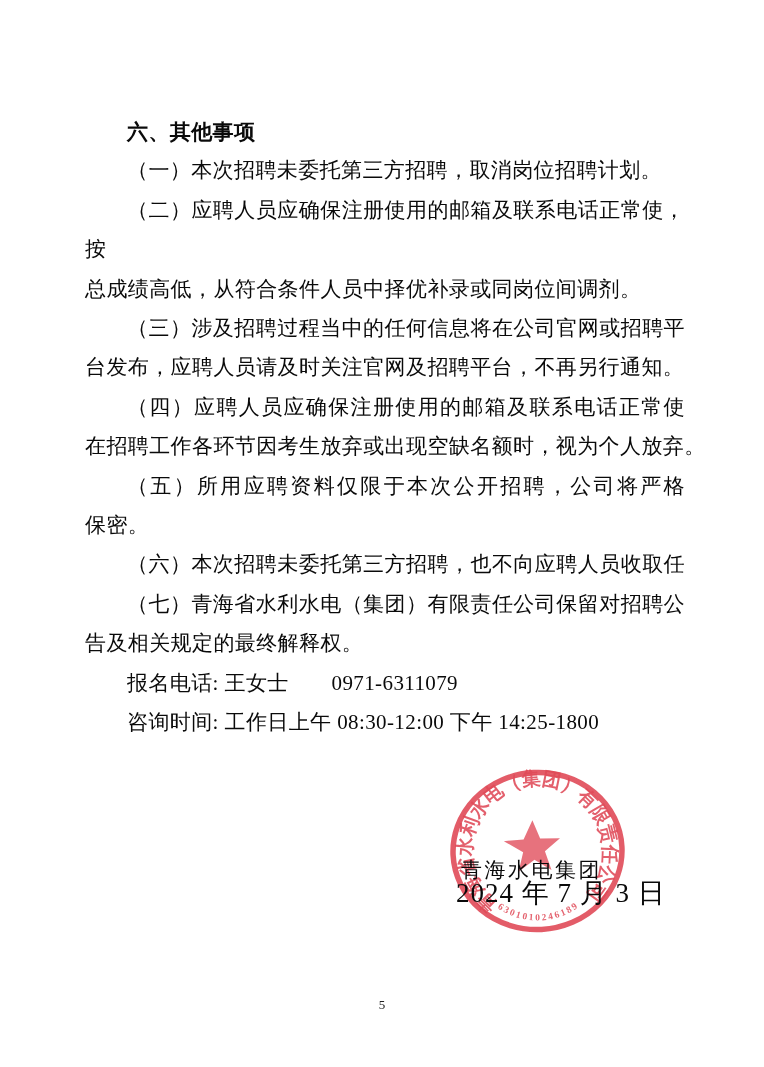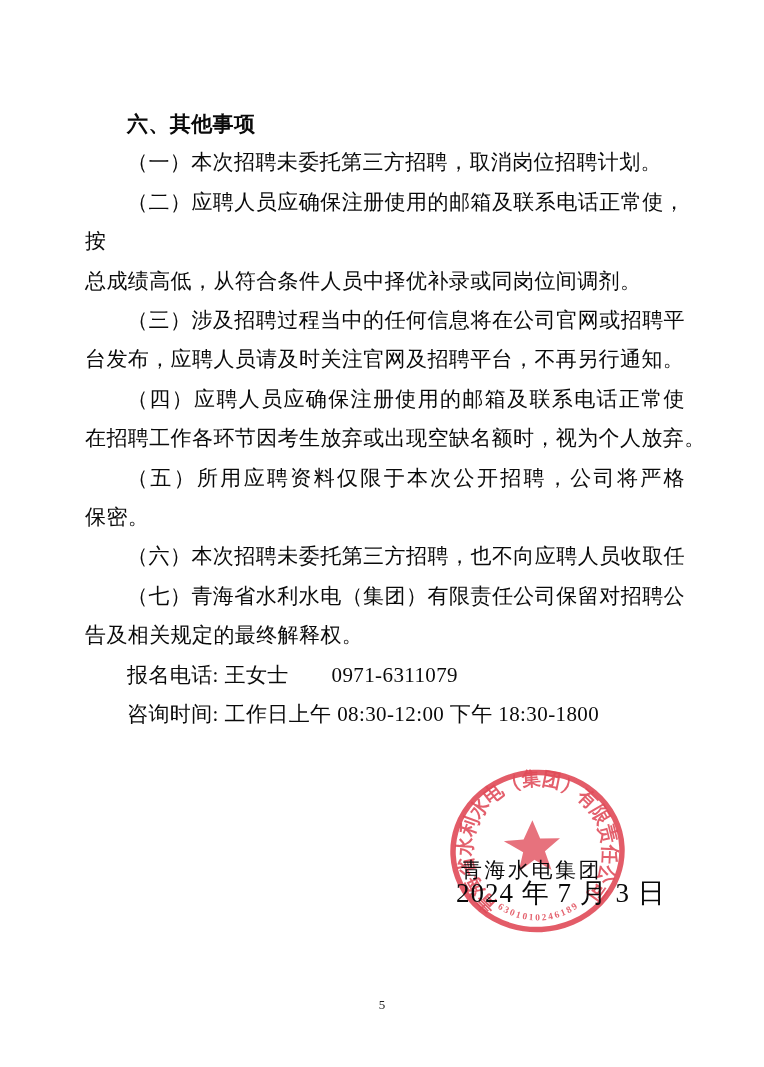"六、其他事项" .content { top: 104px -> 112px }
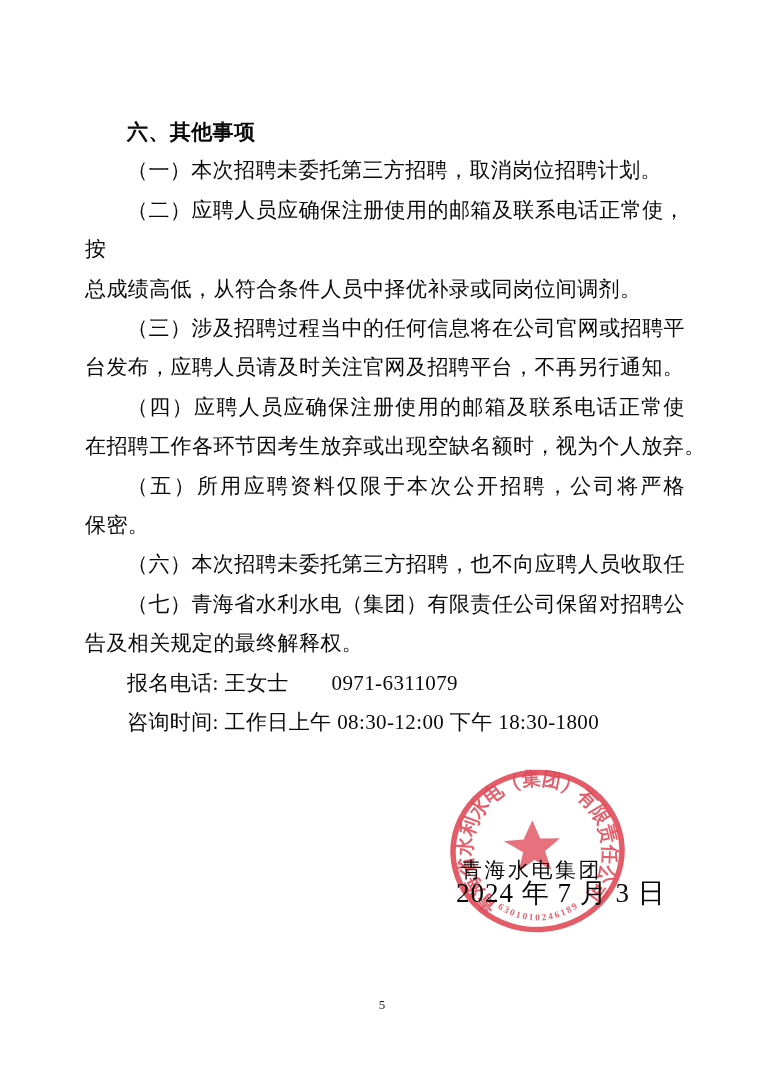"咨询时间: 工作日上午 08:30-12:00 下午 18:30-1800" div.line { text: 18:30-1800 -> 14:25-1800 }
